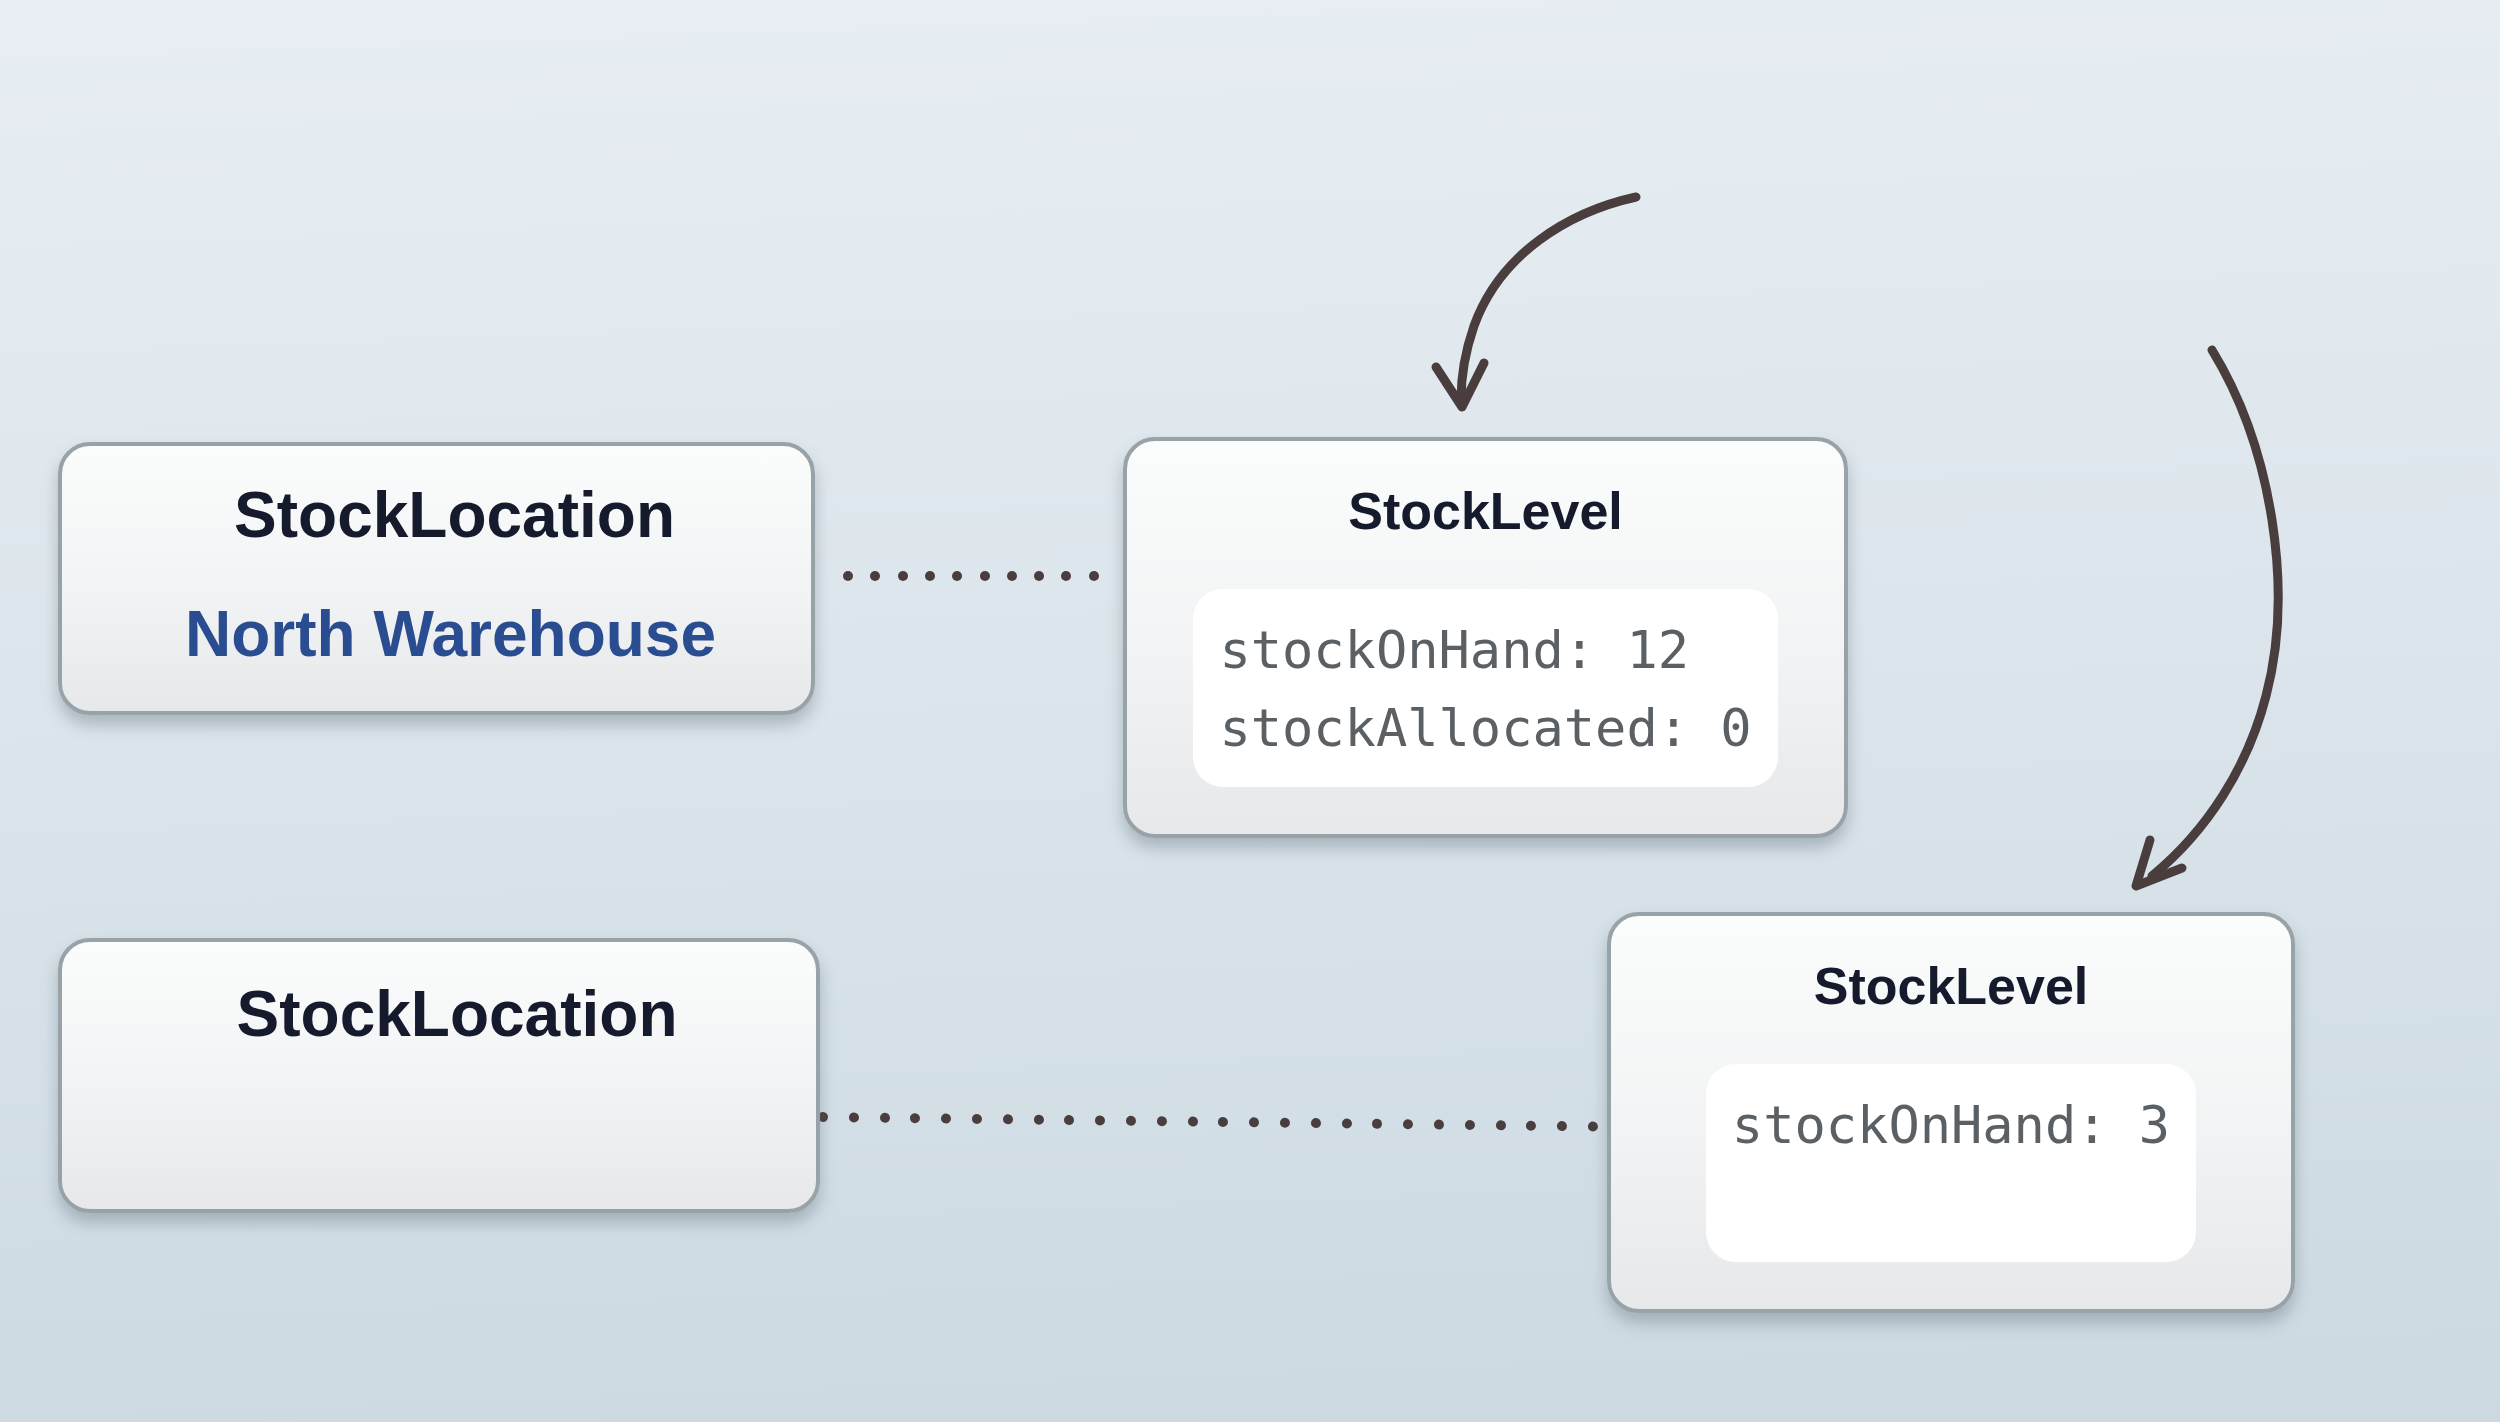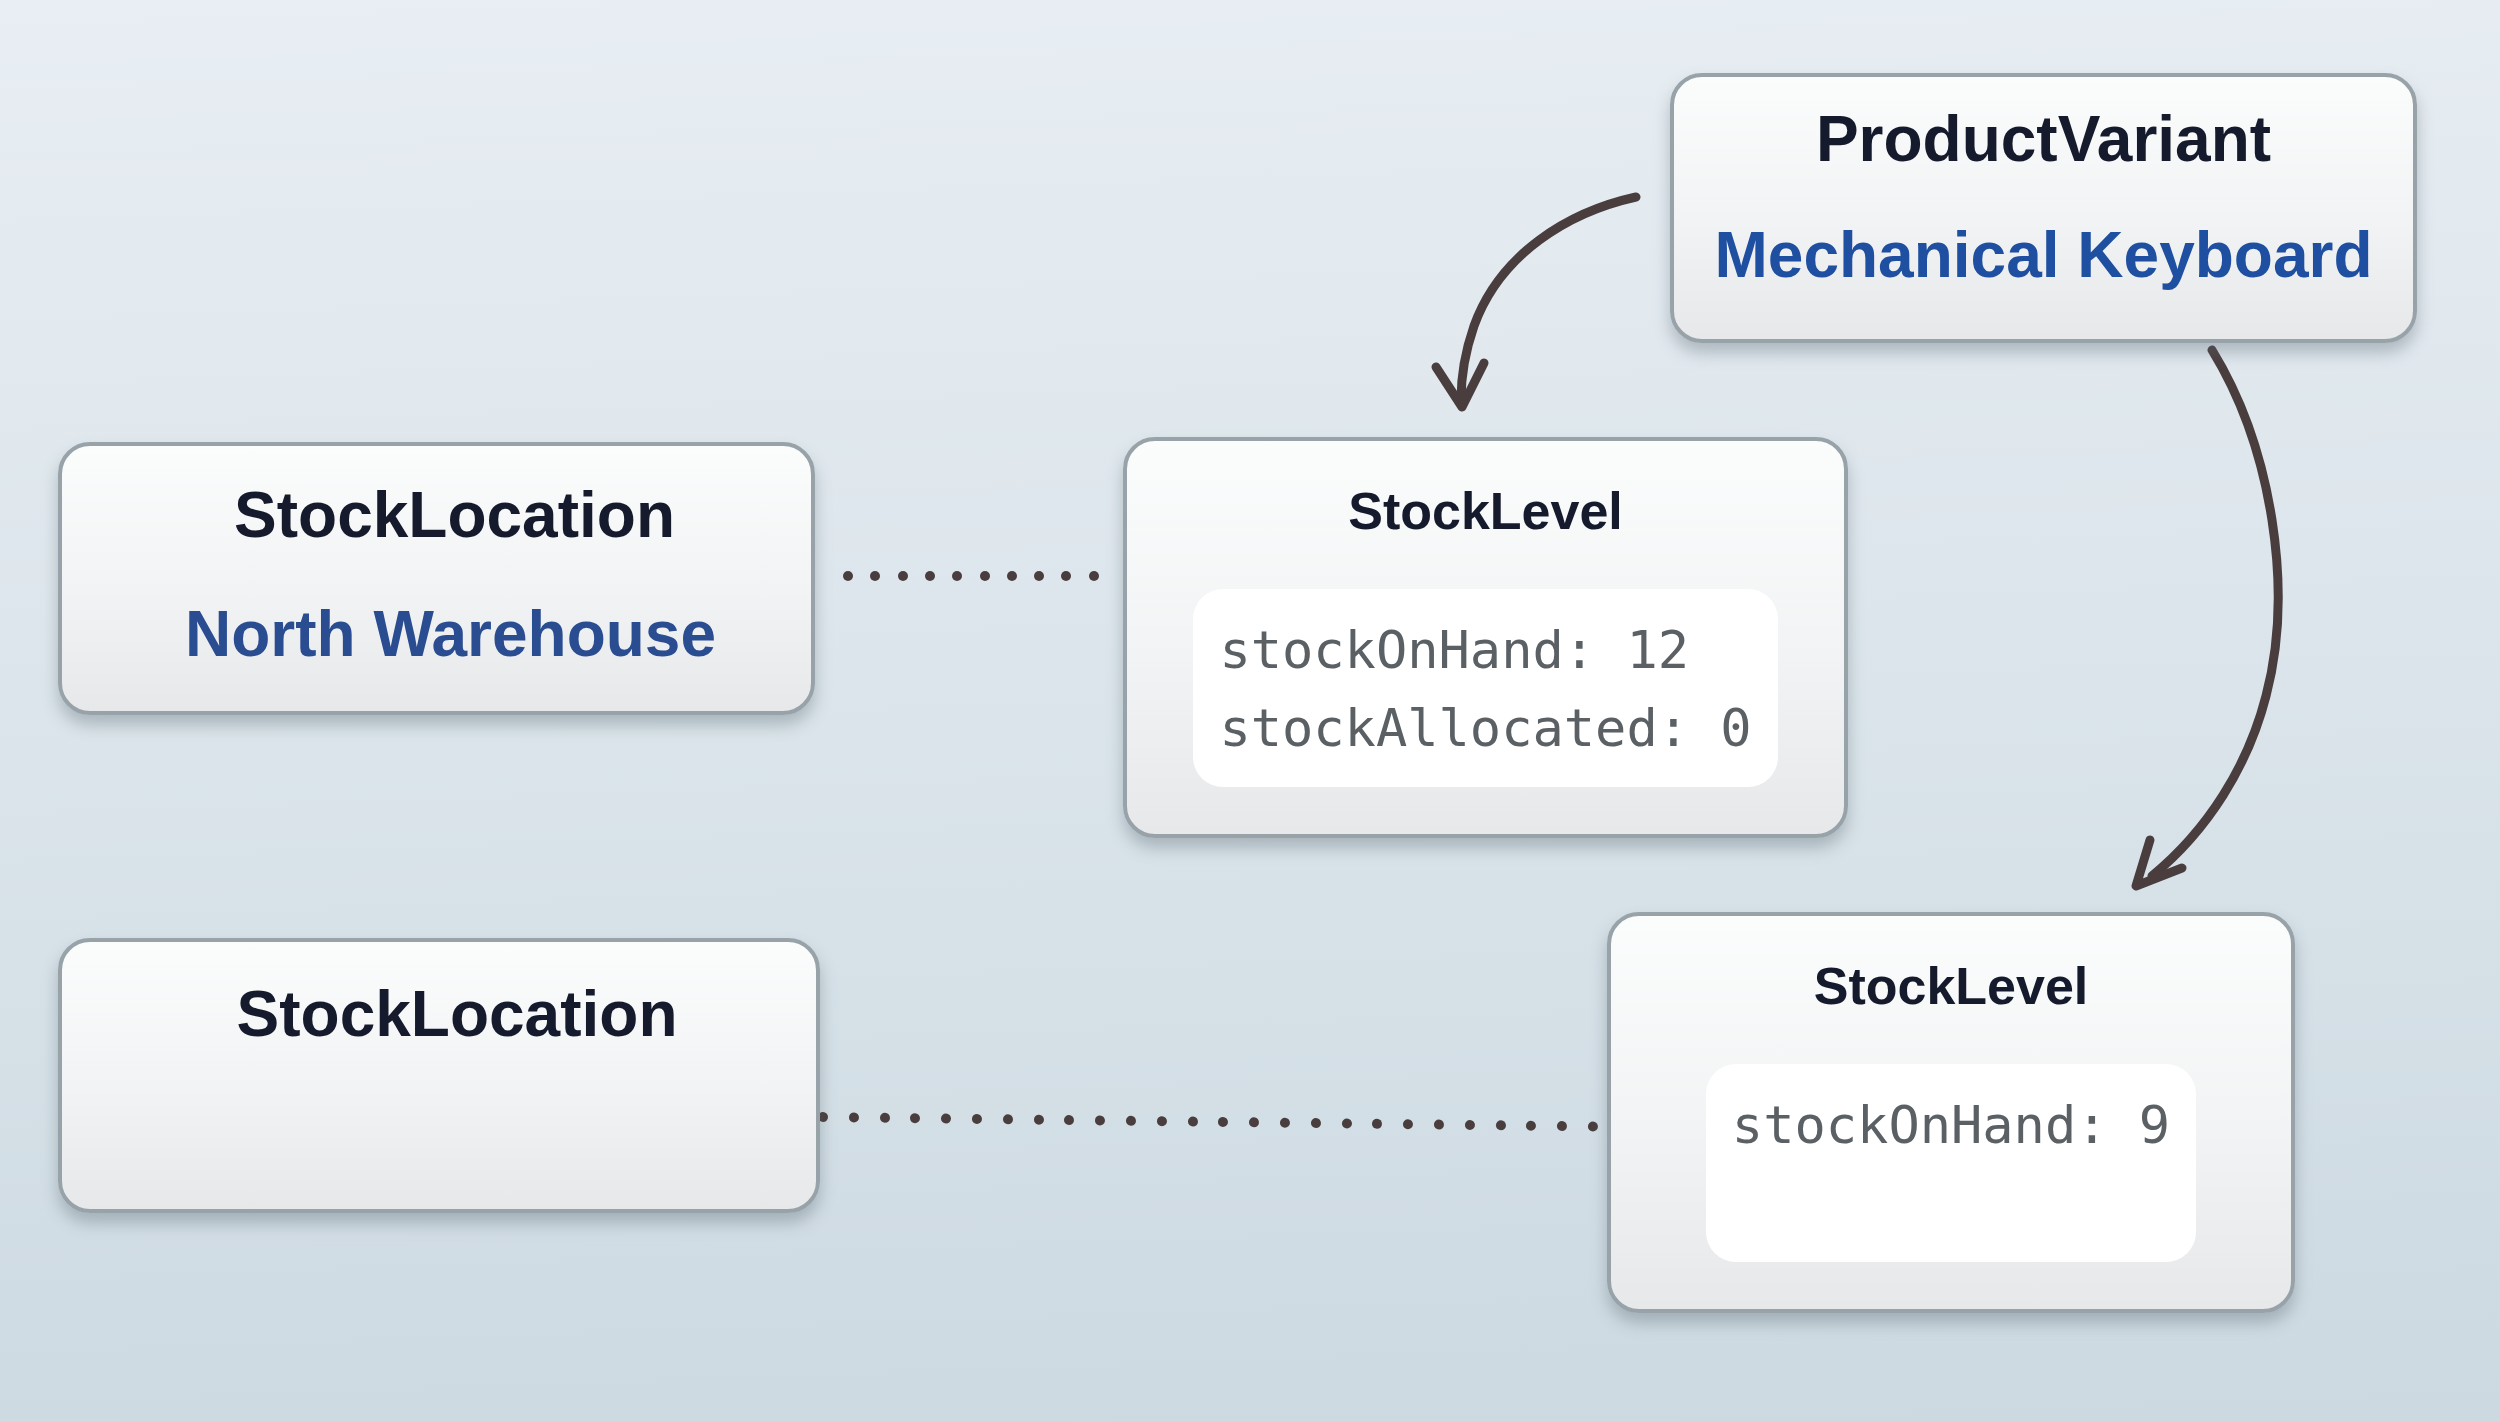"ProductVariant" div.node { html: <div> <div>ProductVariant</div> <div>Mechanical Keyboard</div> </div> -> none }
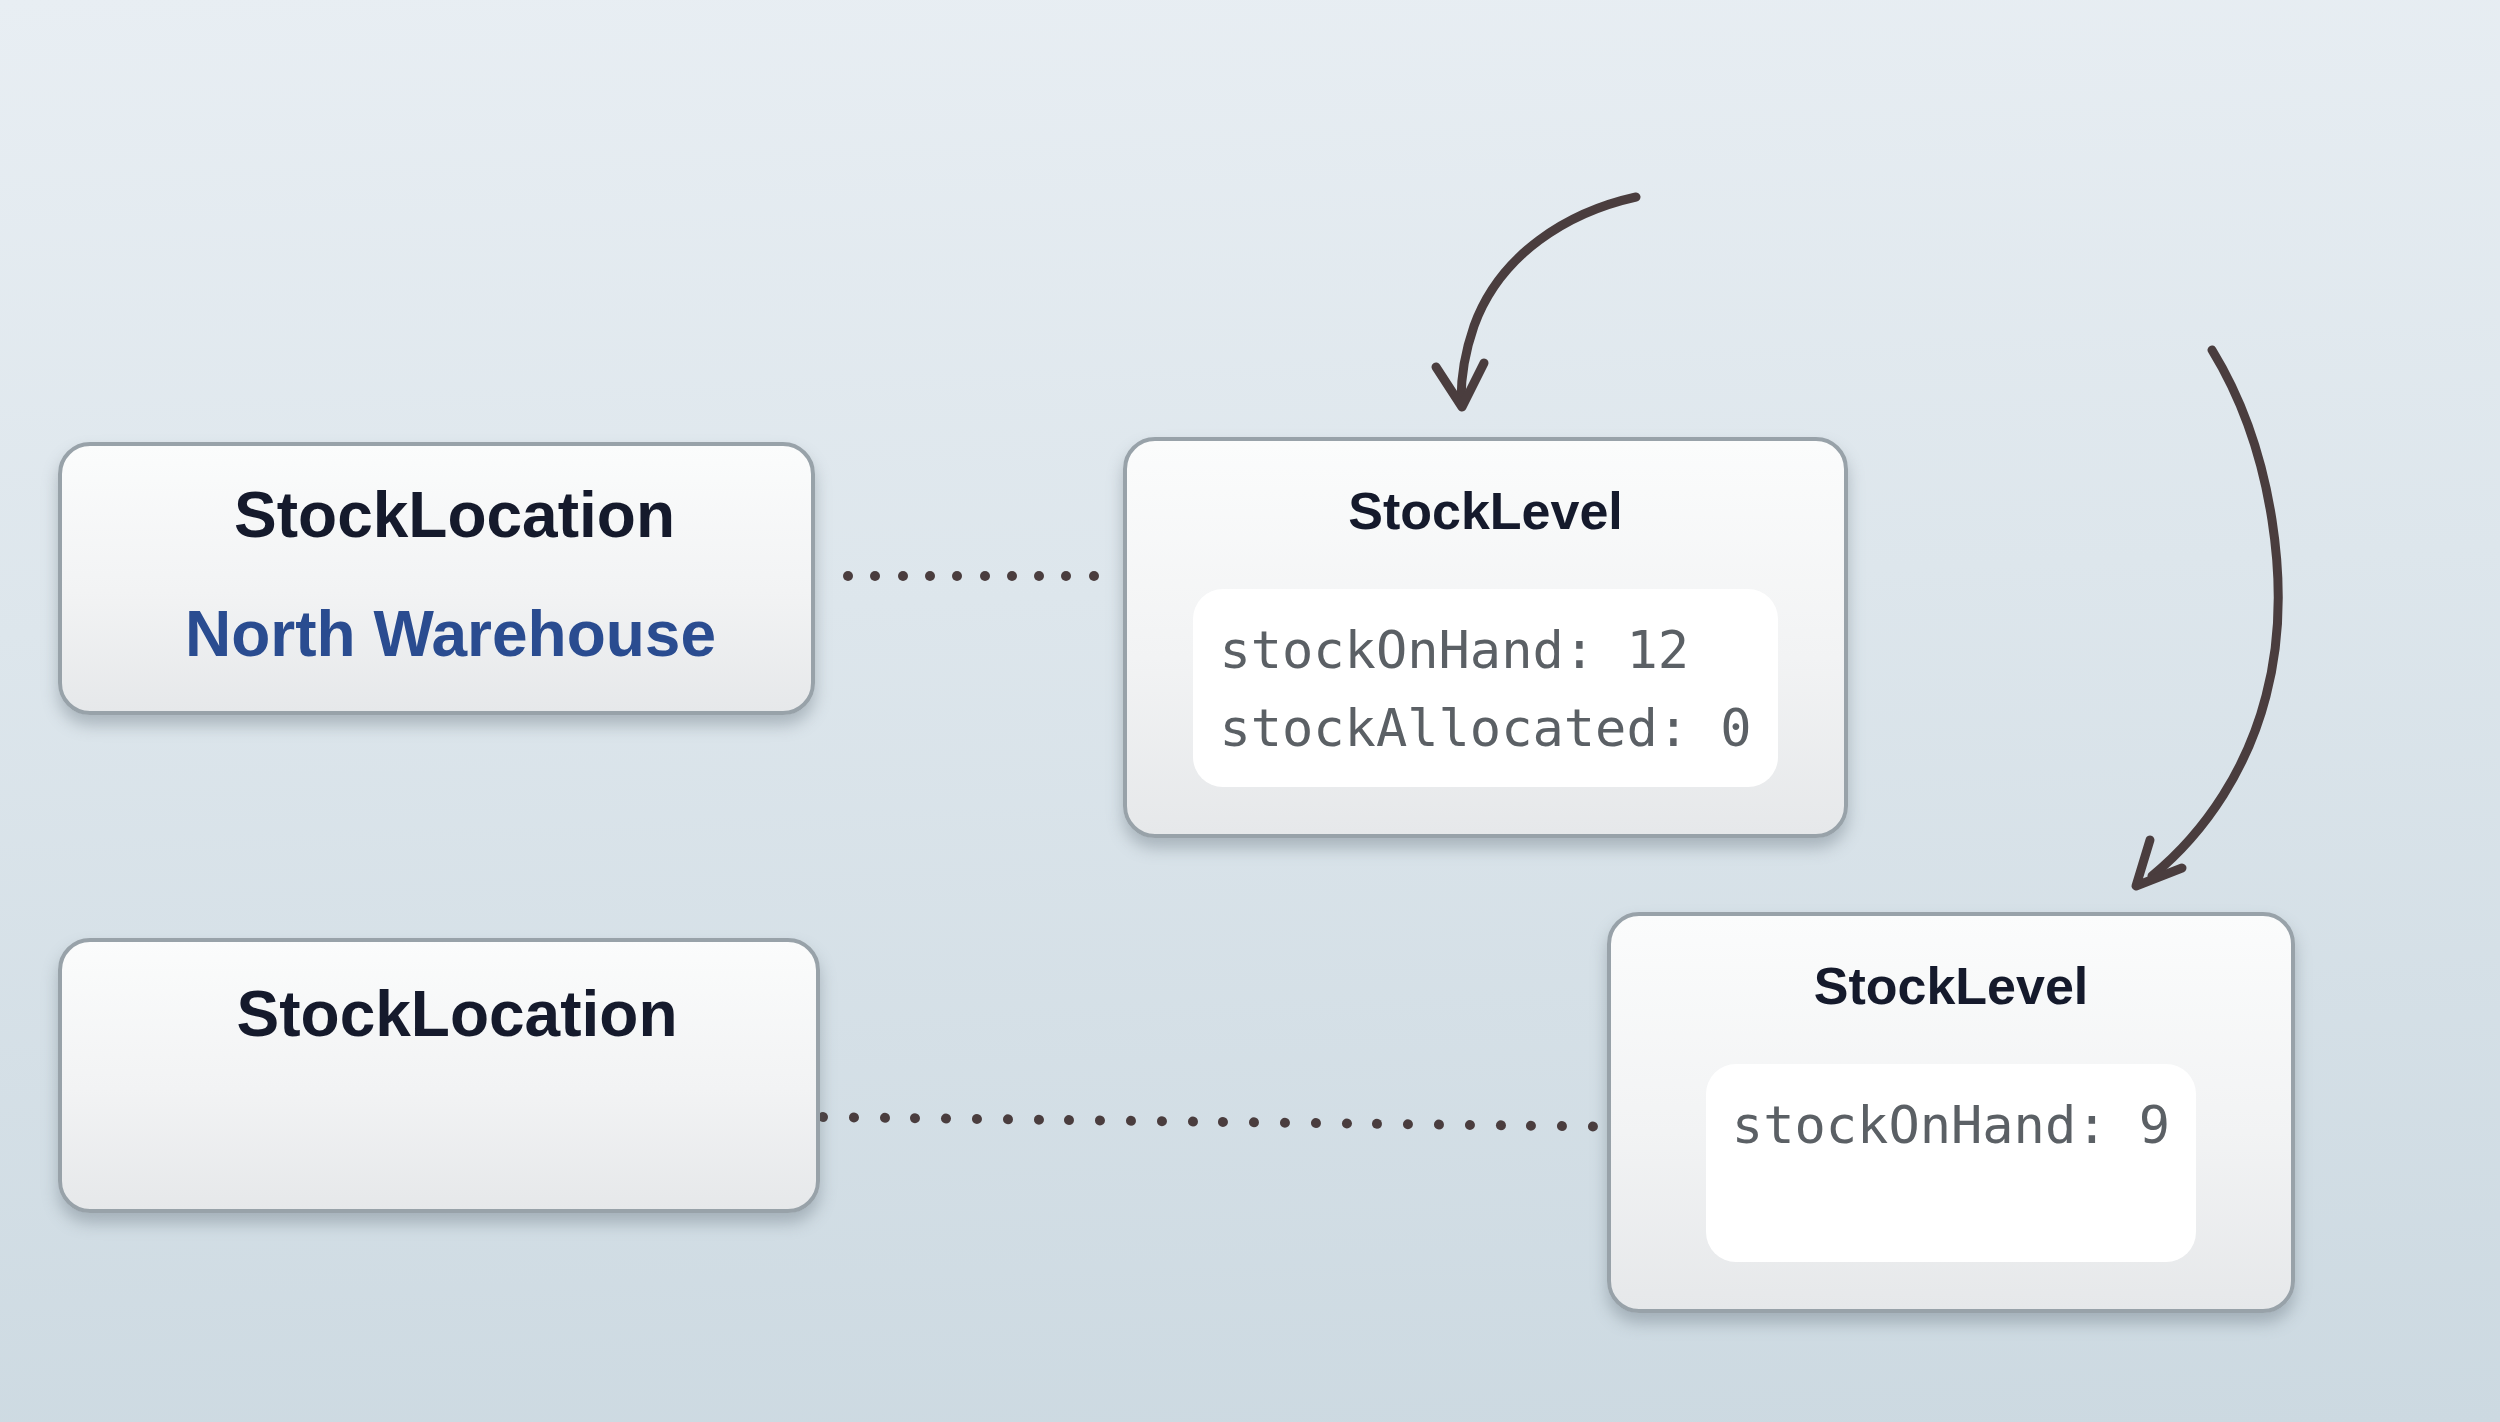"stockOnHand: 9" div.code-line { text: 9 -> 3 }
